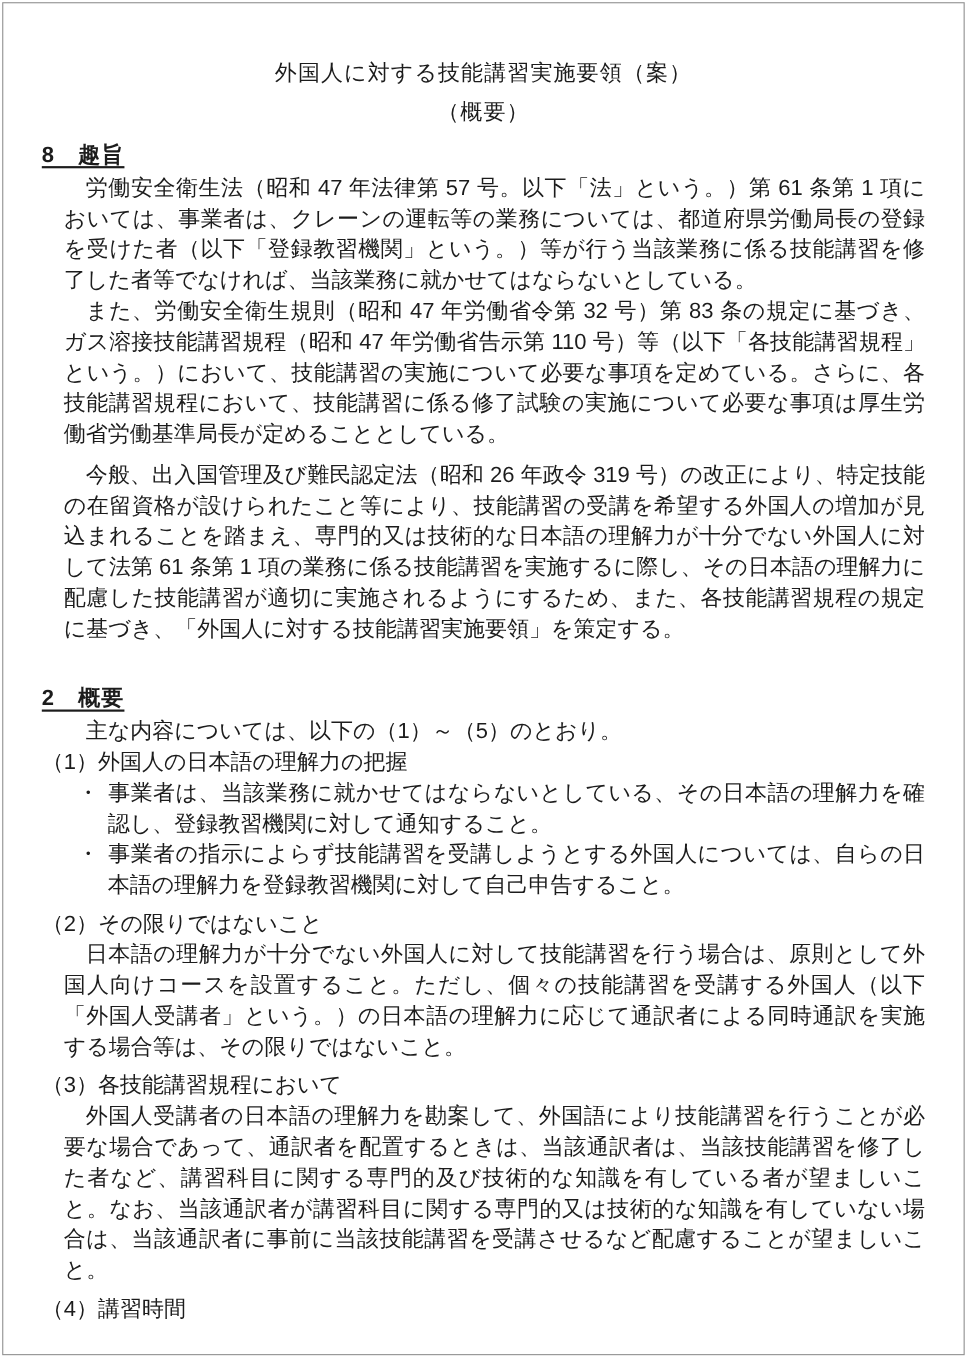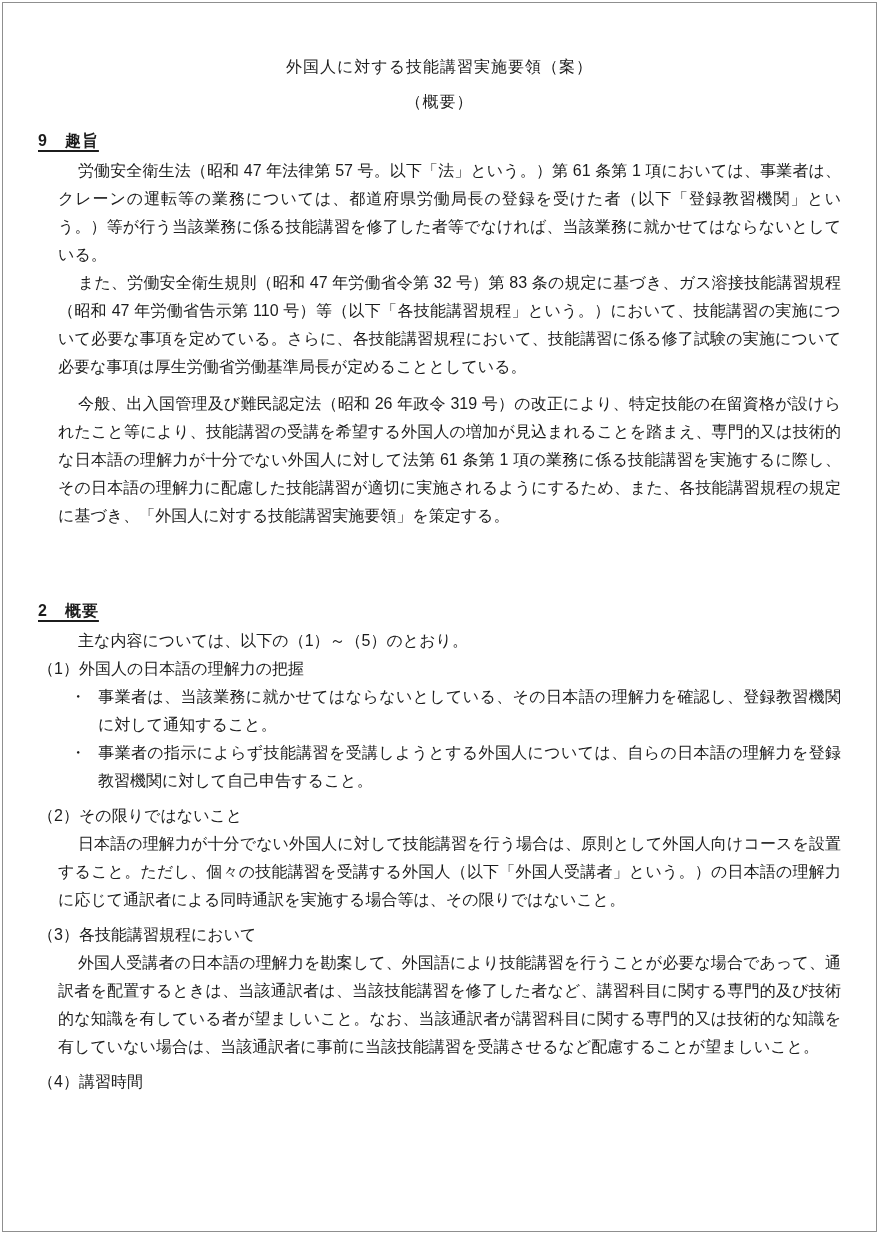"外国人に対する技能講習実施要領（案）" .page { font-size: 16px -> 20px }
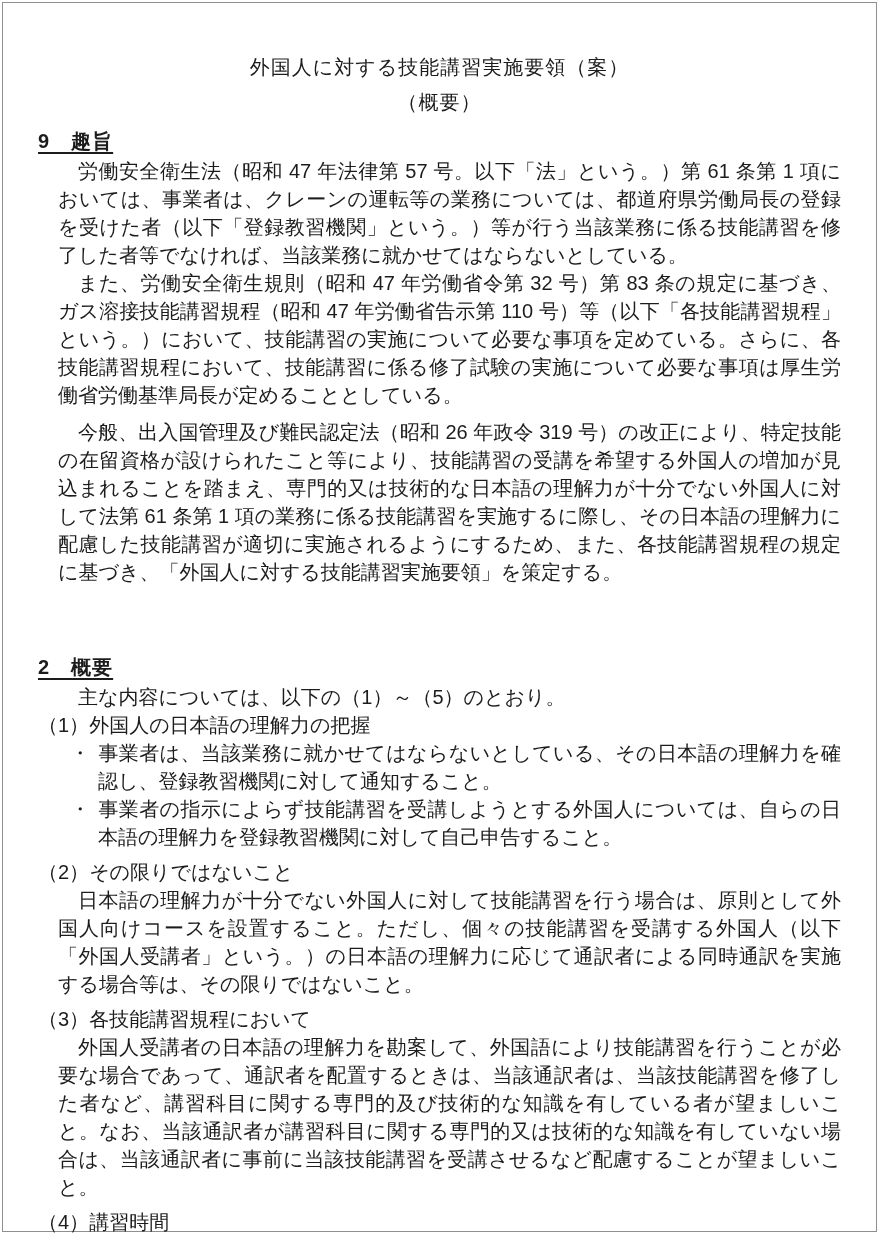"9 趣旨" div.sec-heading { text: 9 -> 8 }
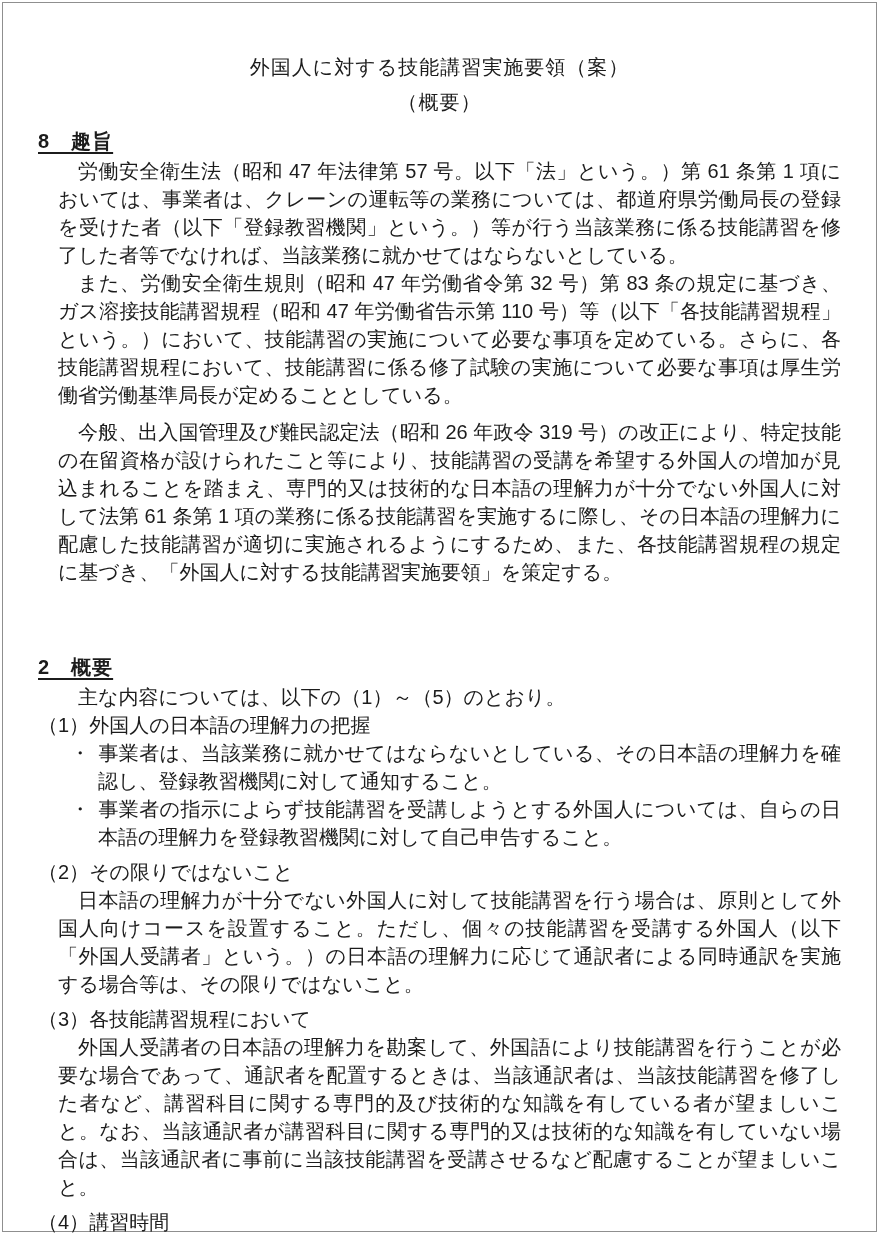"2 概要" .sec-heading.sec2 { margin-top: 67px -> 35px }
